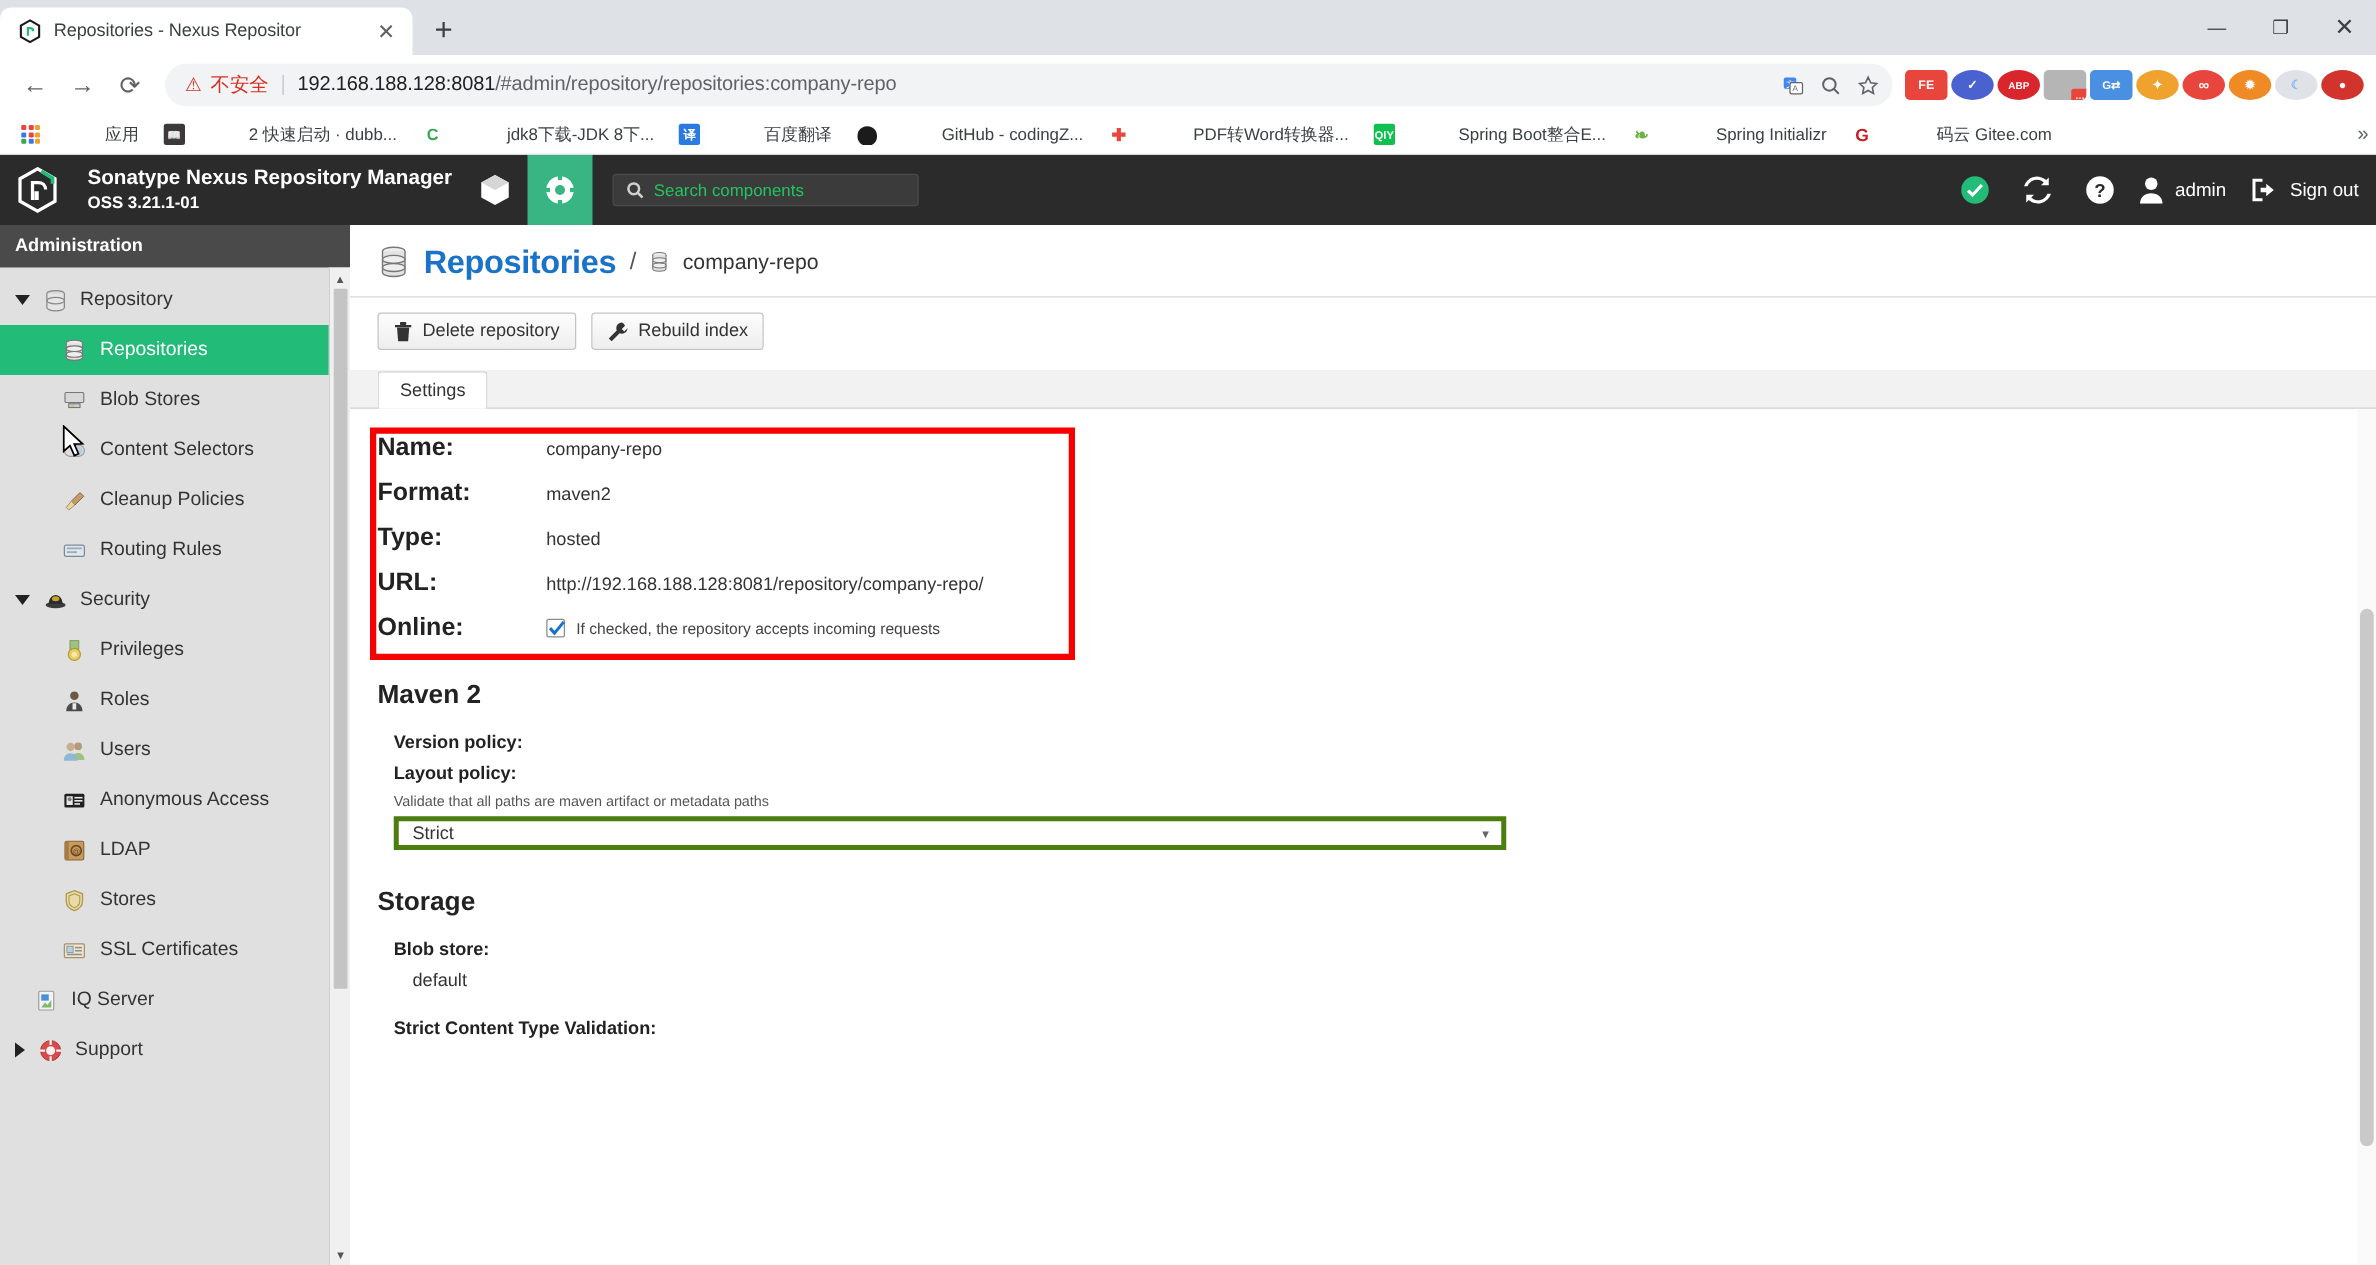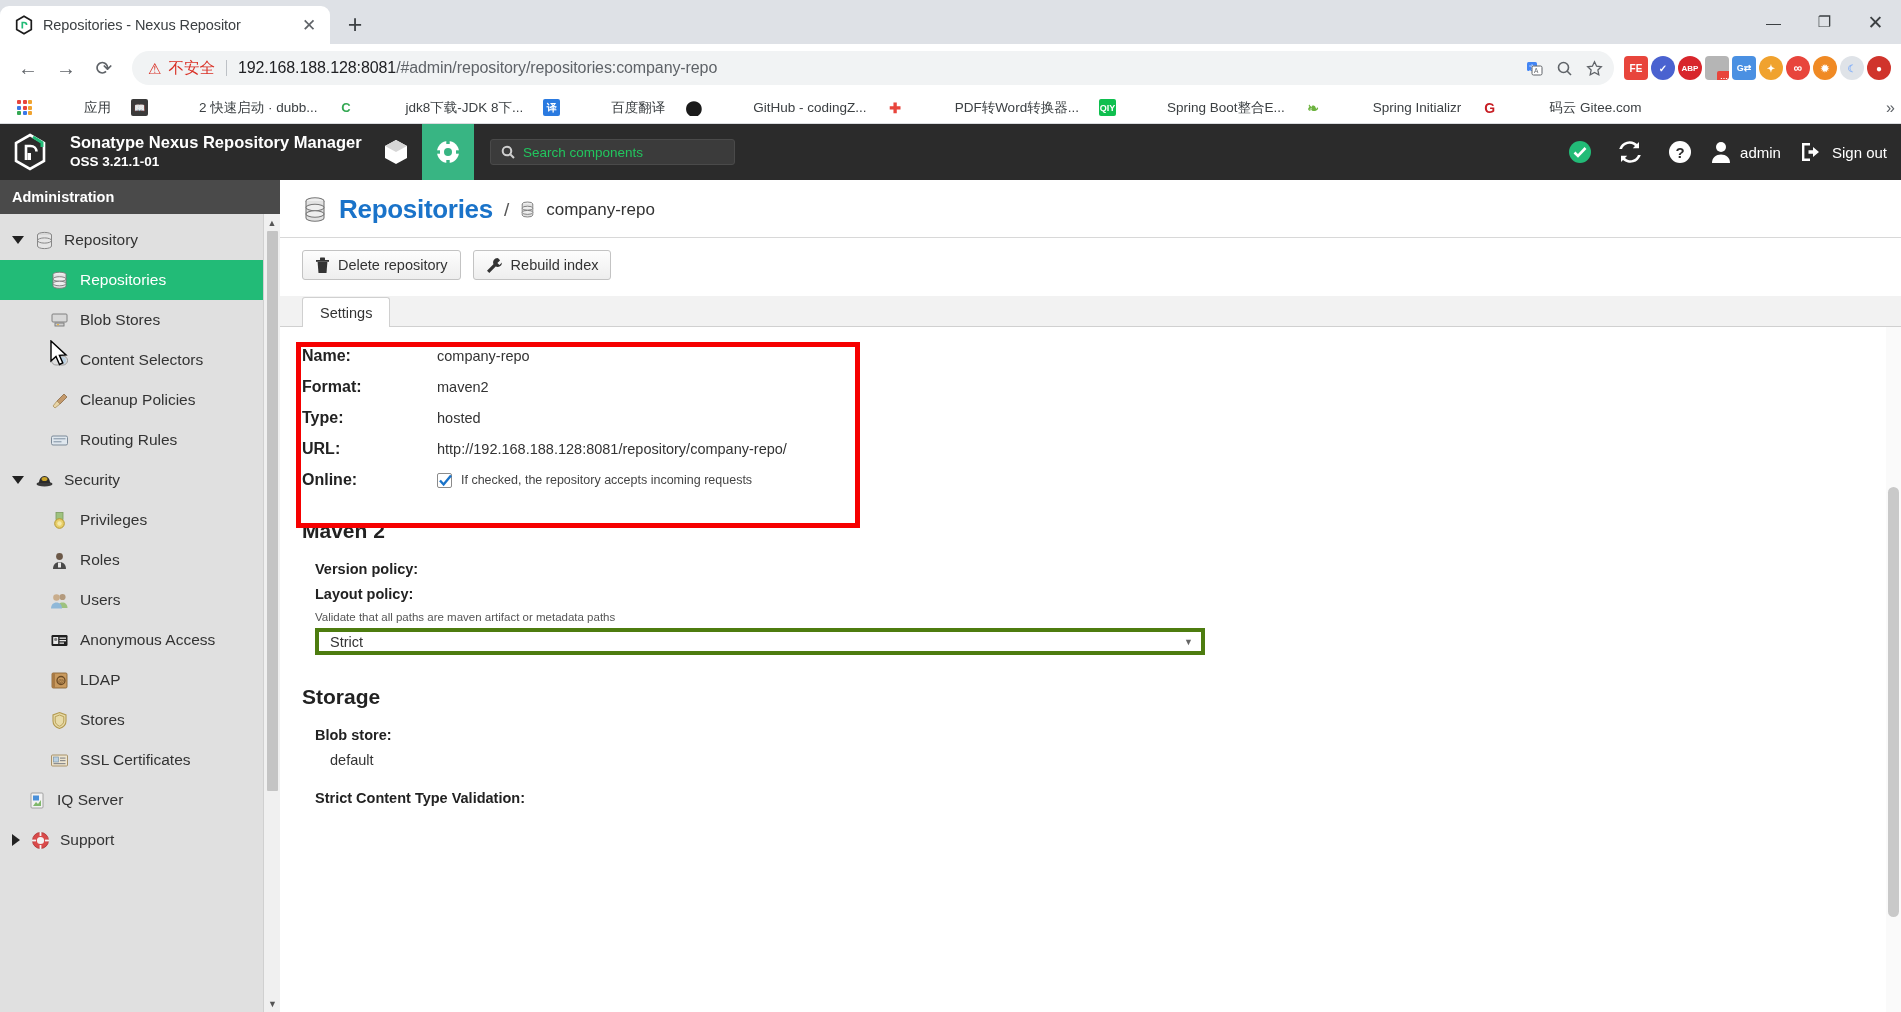"FE" .ext { width: 24px -> 34px }
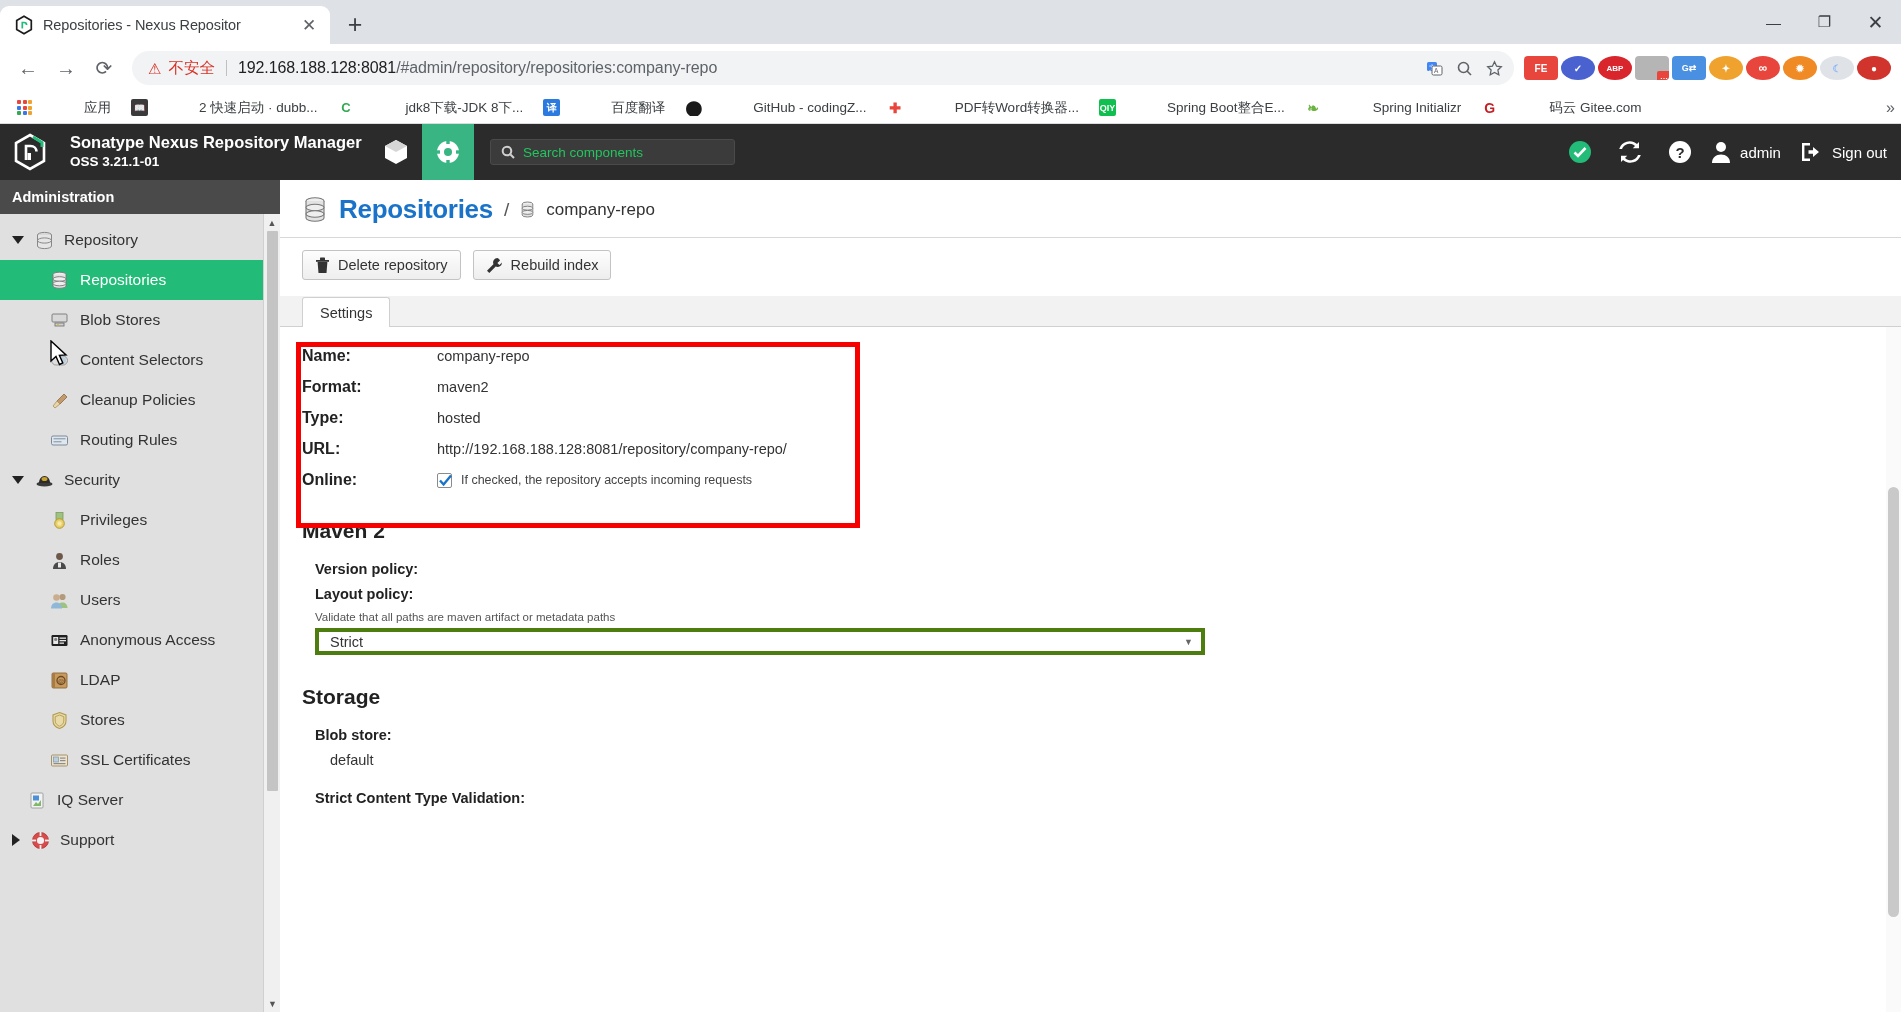"Name:" .info-lbl { font-size: 16px -> 20px }
